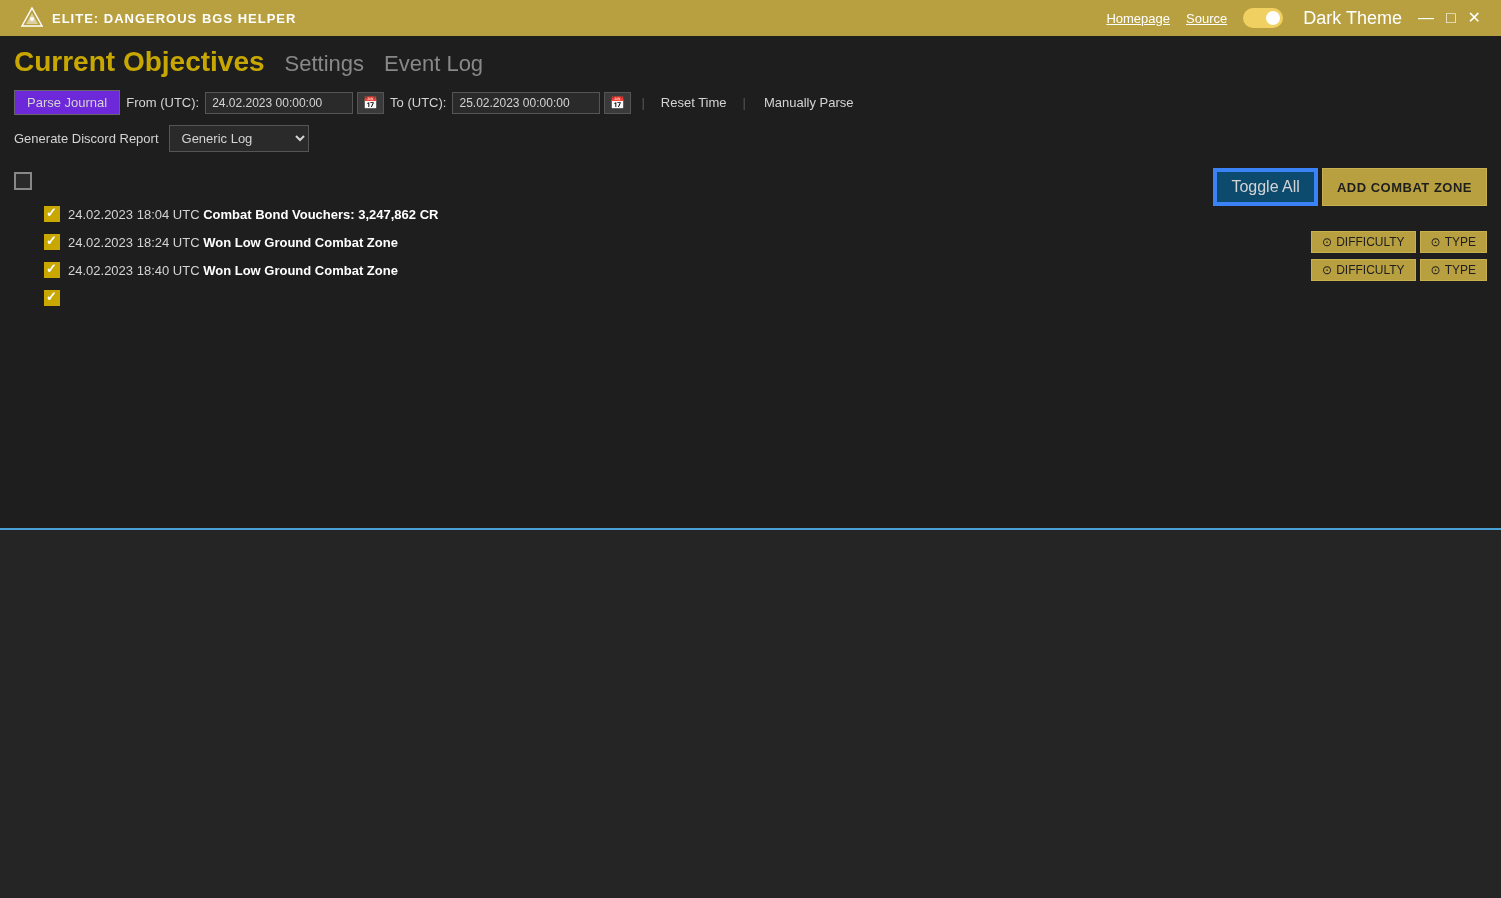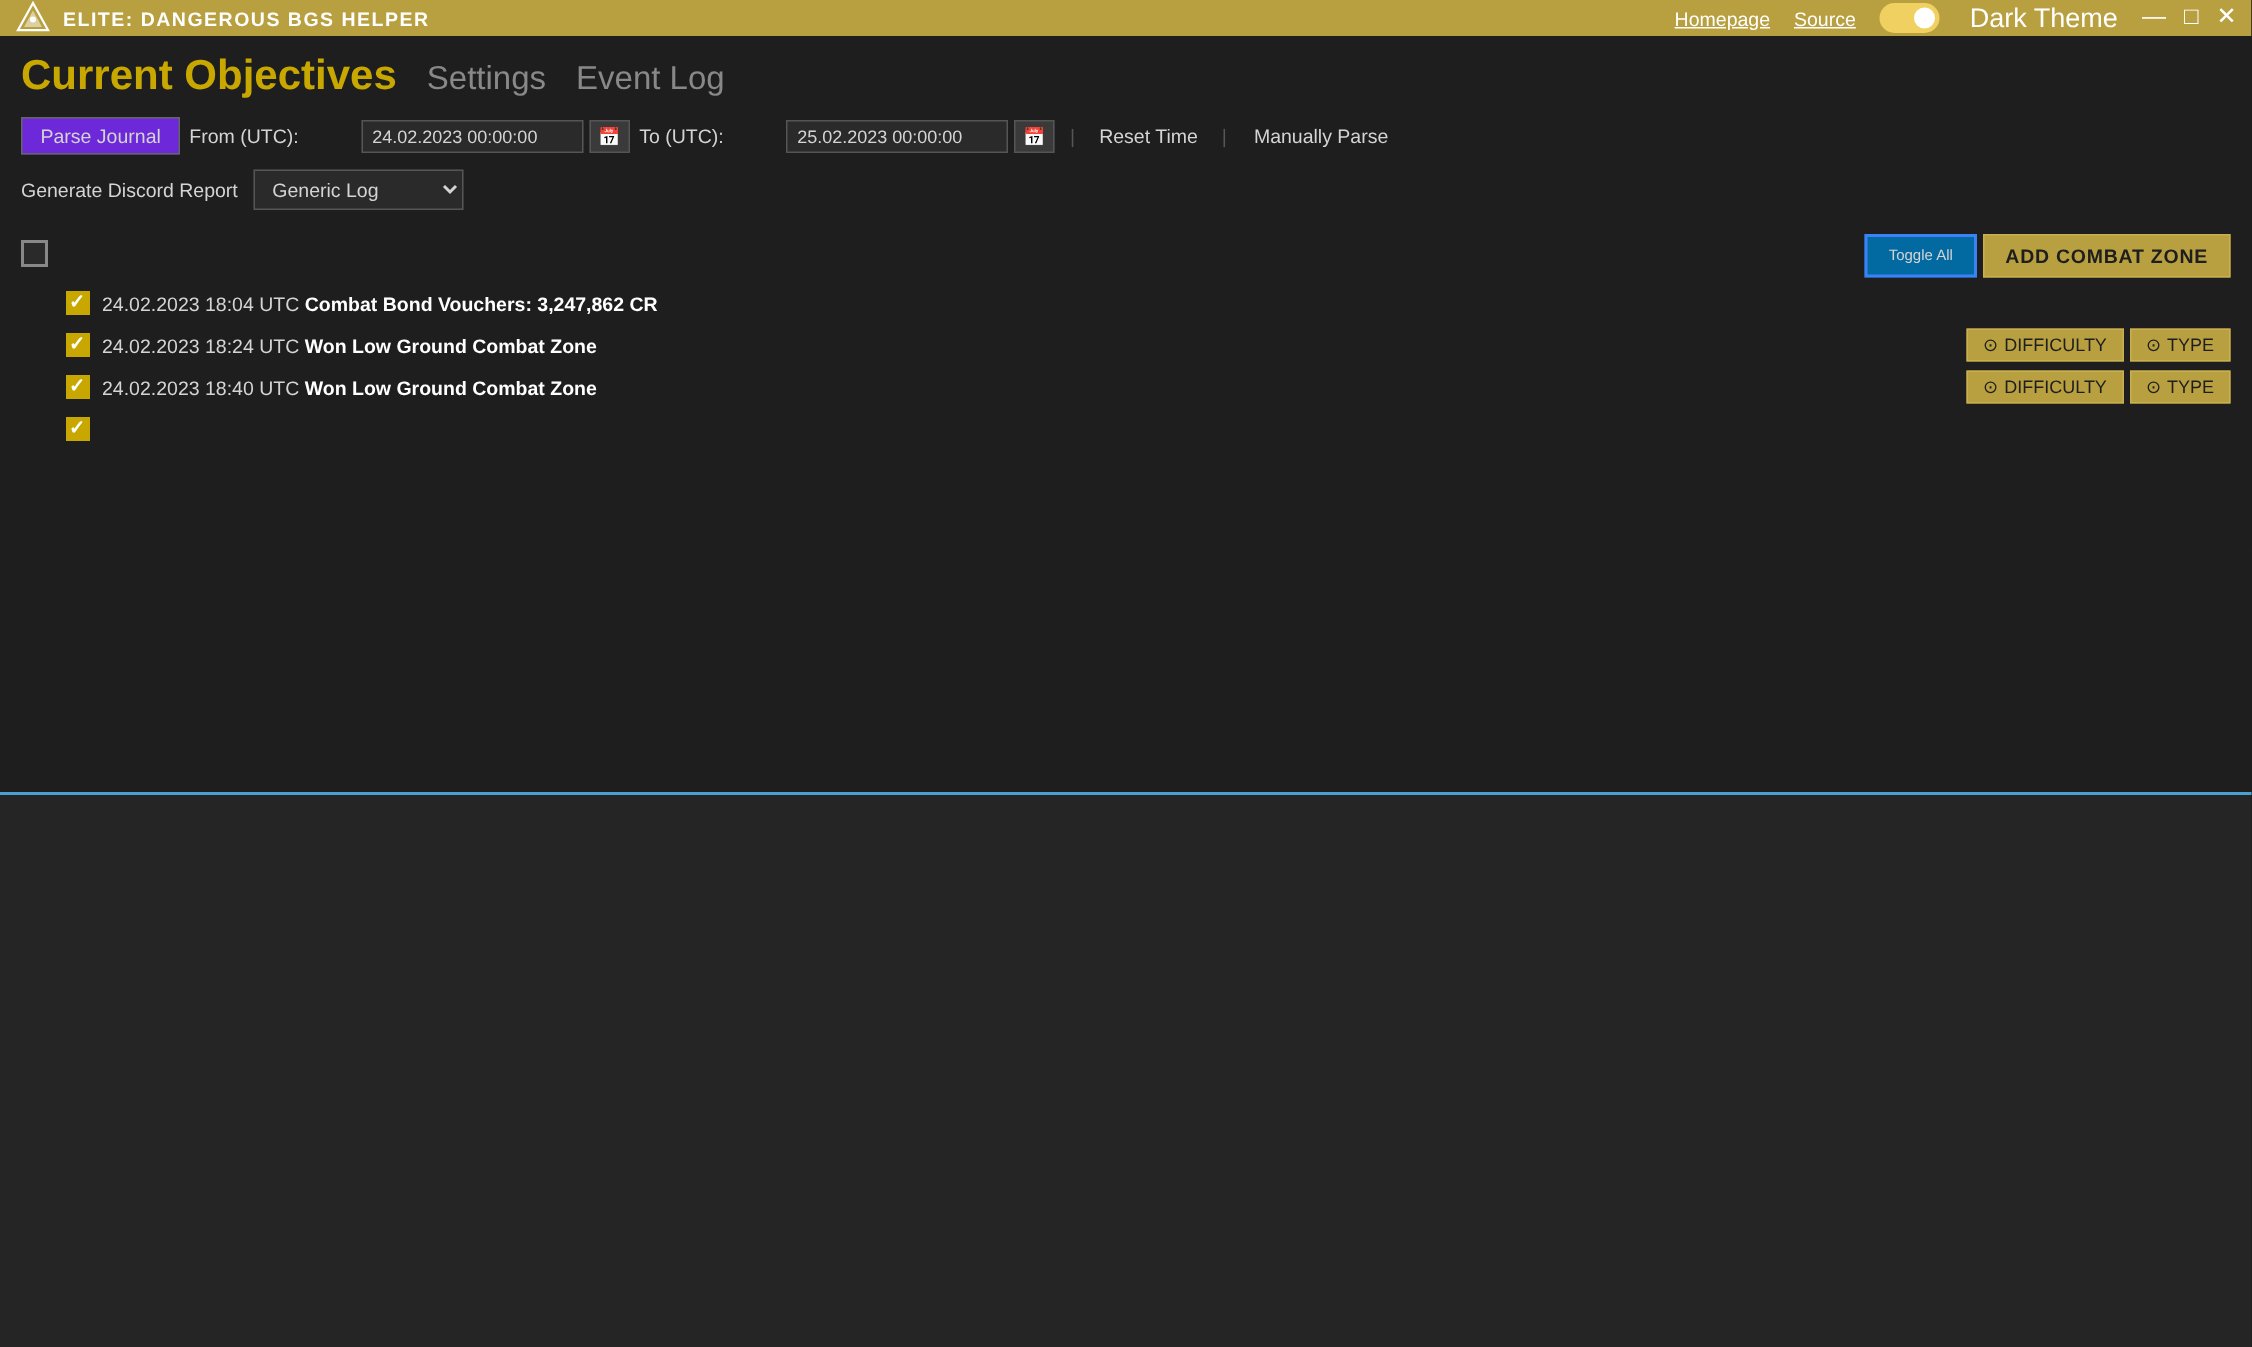"ELITE: DANGEROUS BGS HELPER" #titlebar { height: 24px -> 36px; padding: 0 10px -> 0 20px }
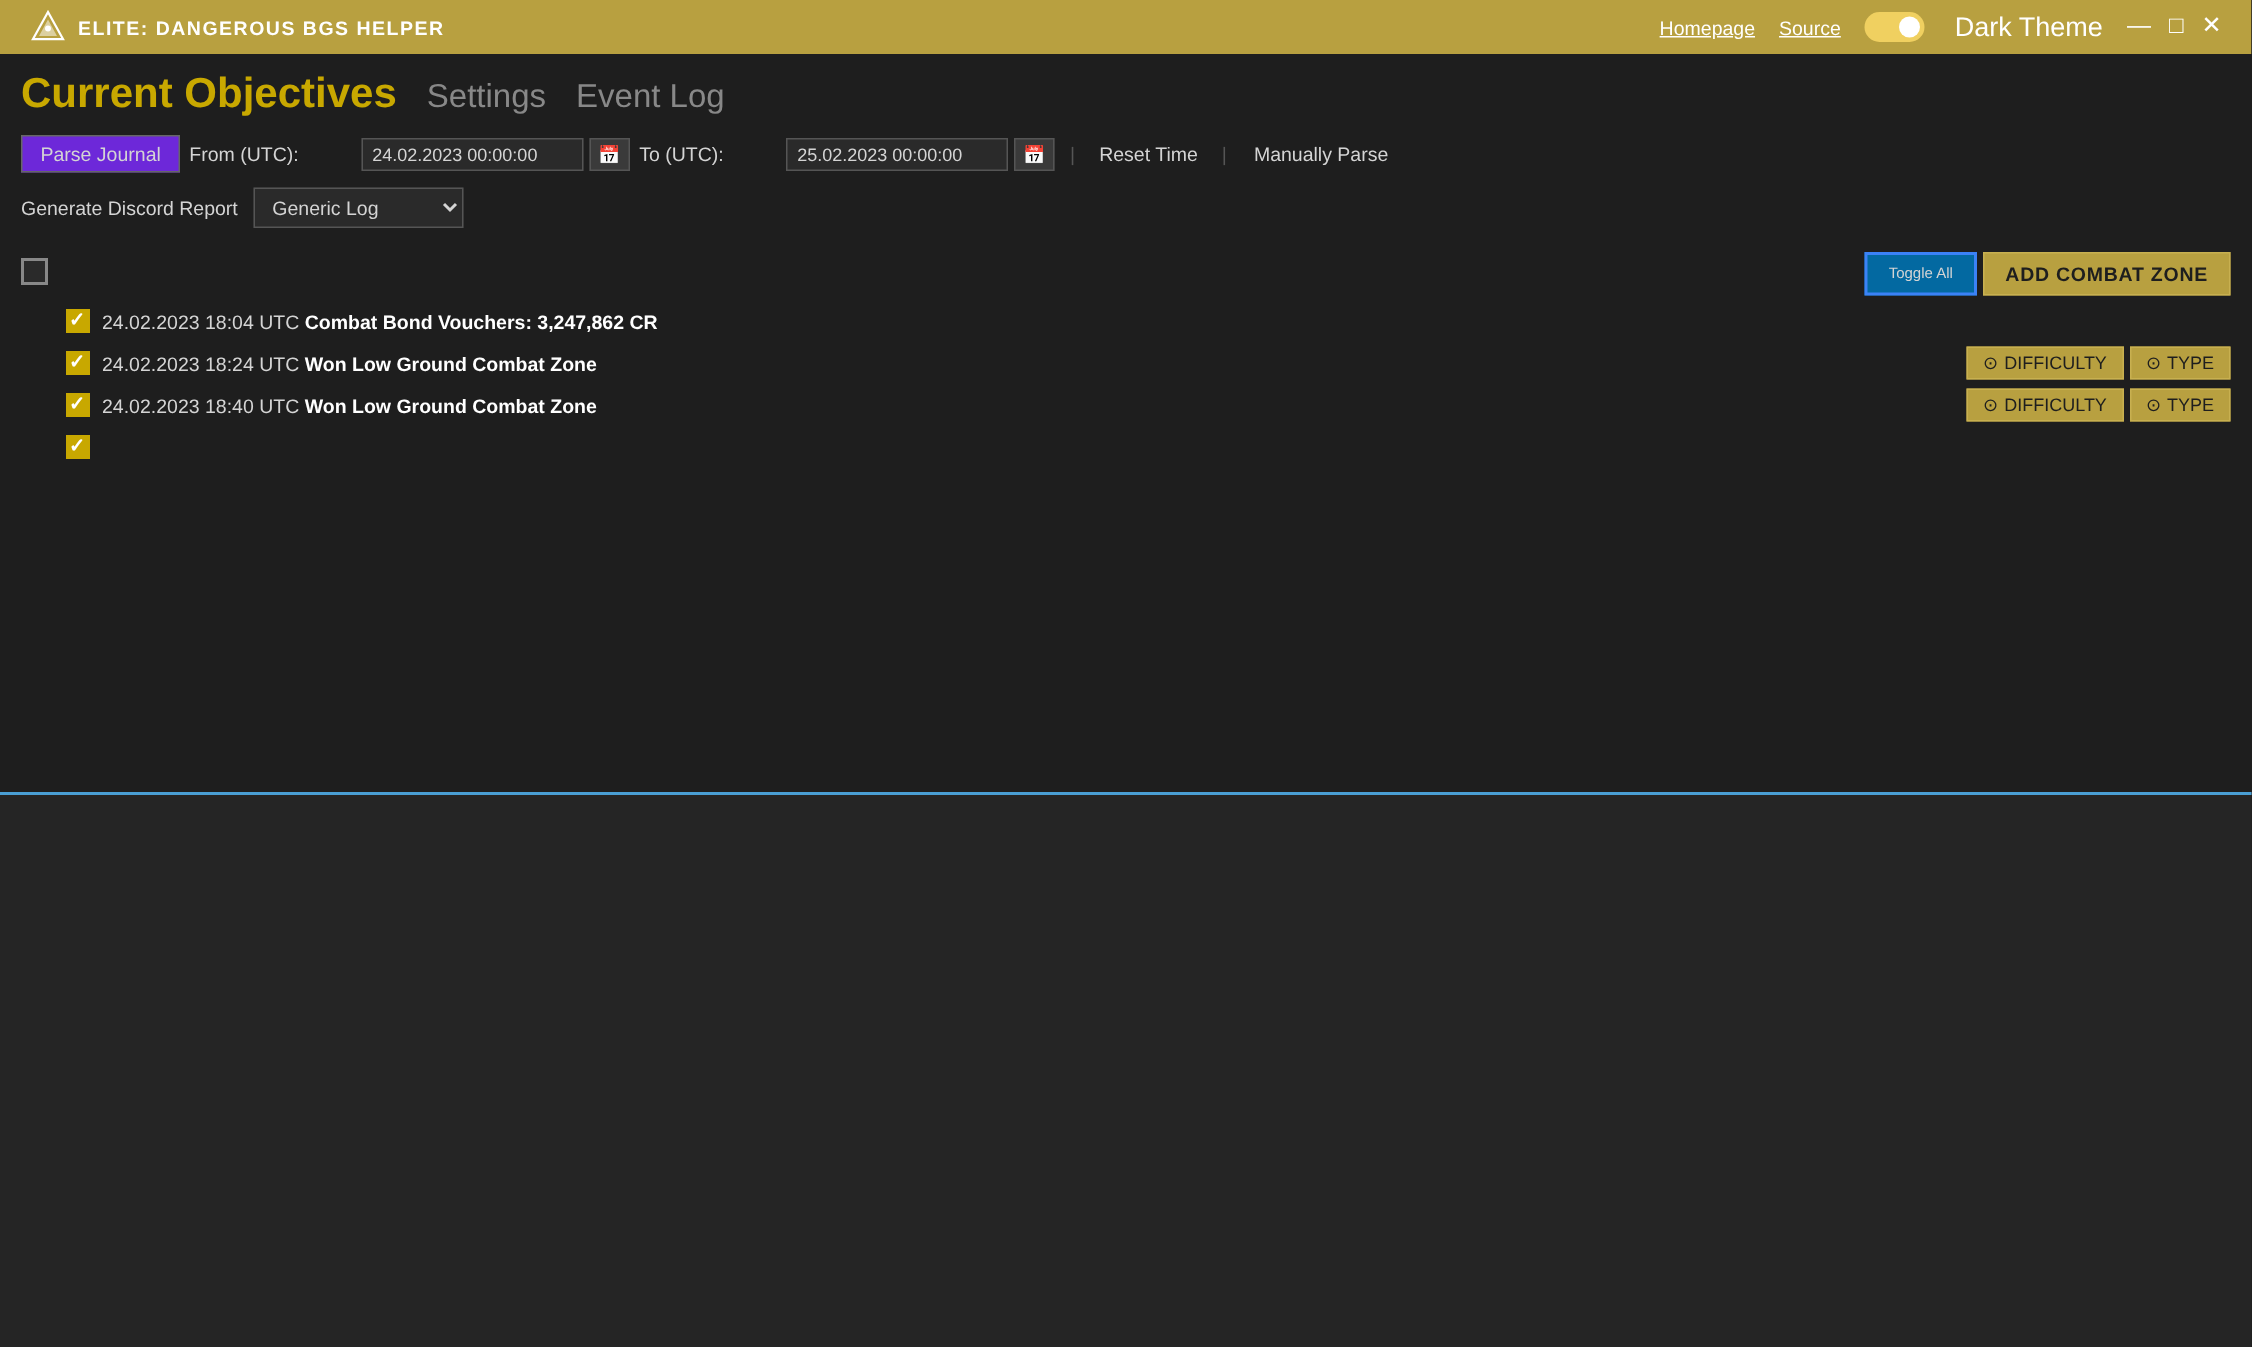"24.02.2023 00:00:00" .date-input { margin-left: 36px -> none }
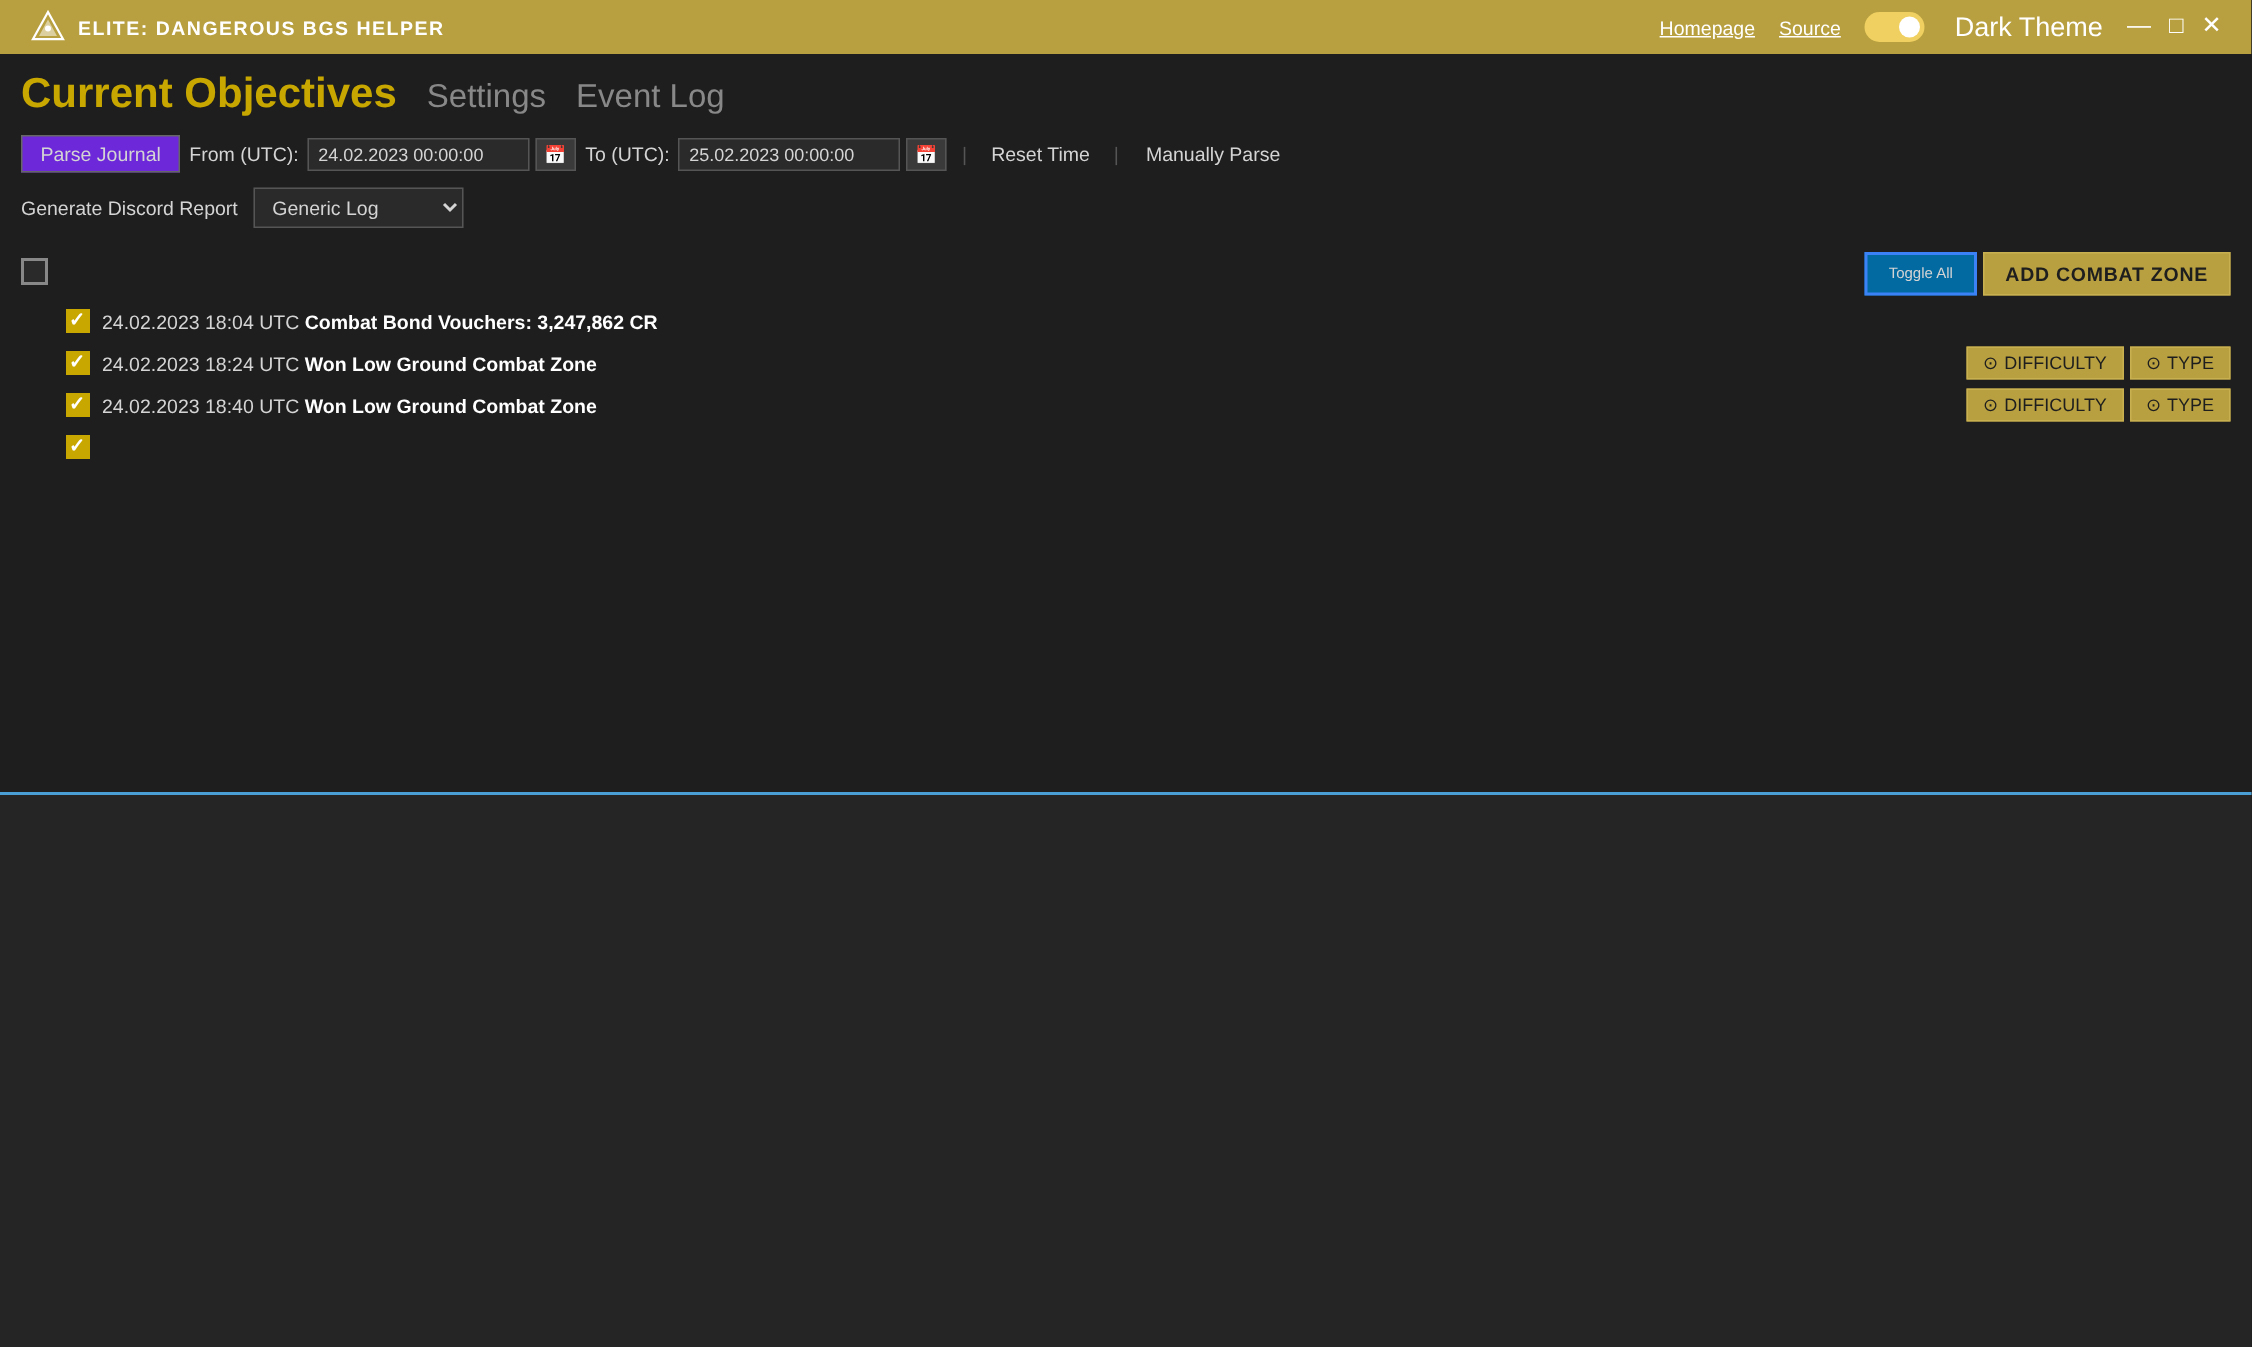"Toggle All" .action-btn { background: #0369a1 -> #0c4a6e; border: 2px solid #3b82f6 -> 4px solid #3b82f6; font-size: 10px -> 16px }
